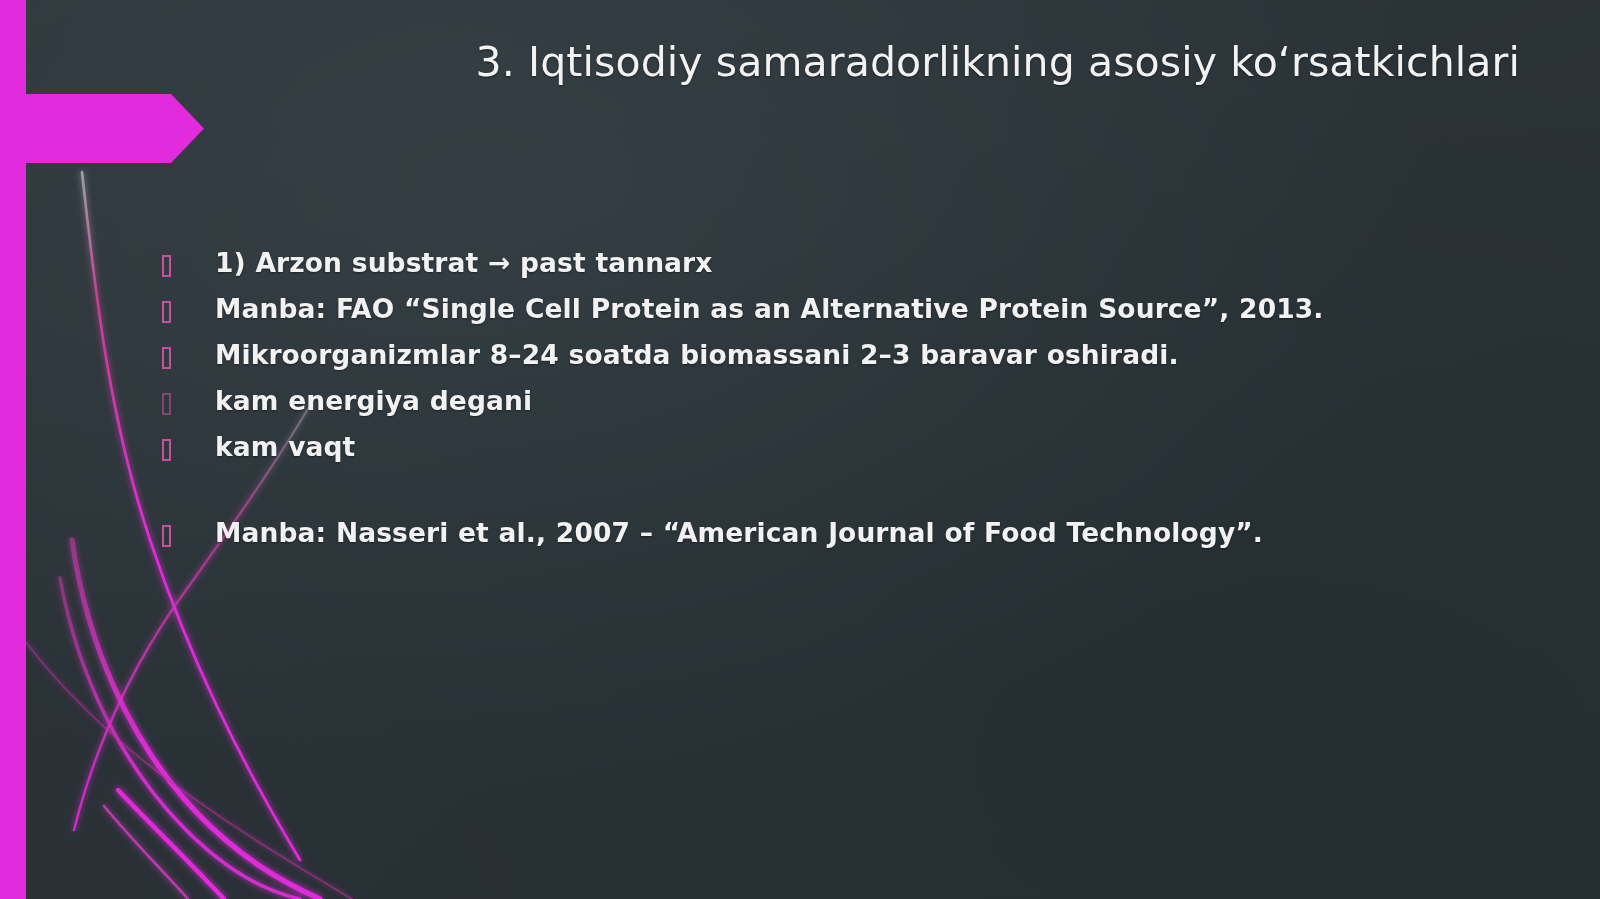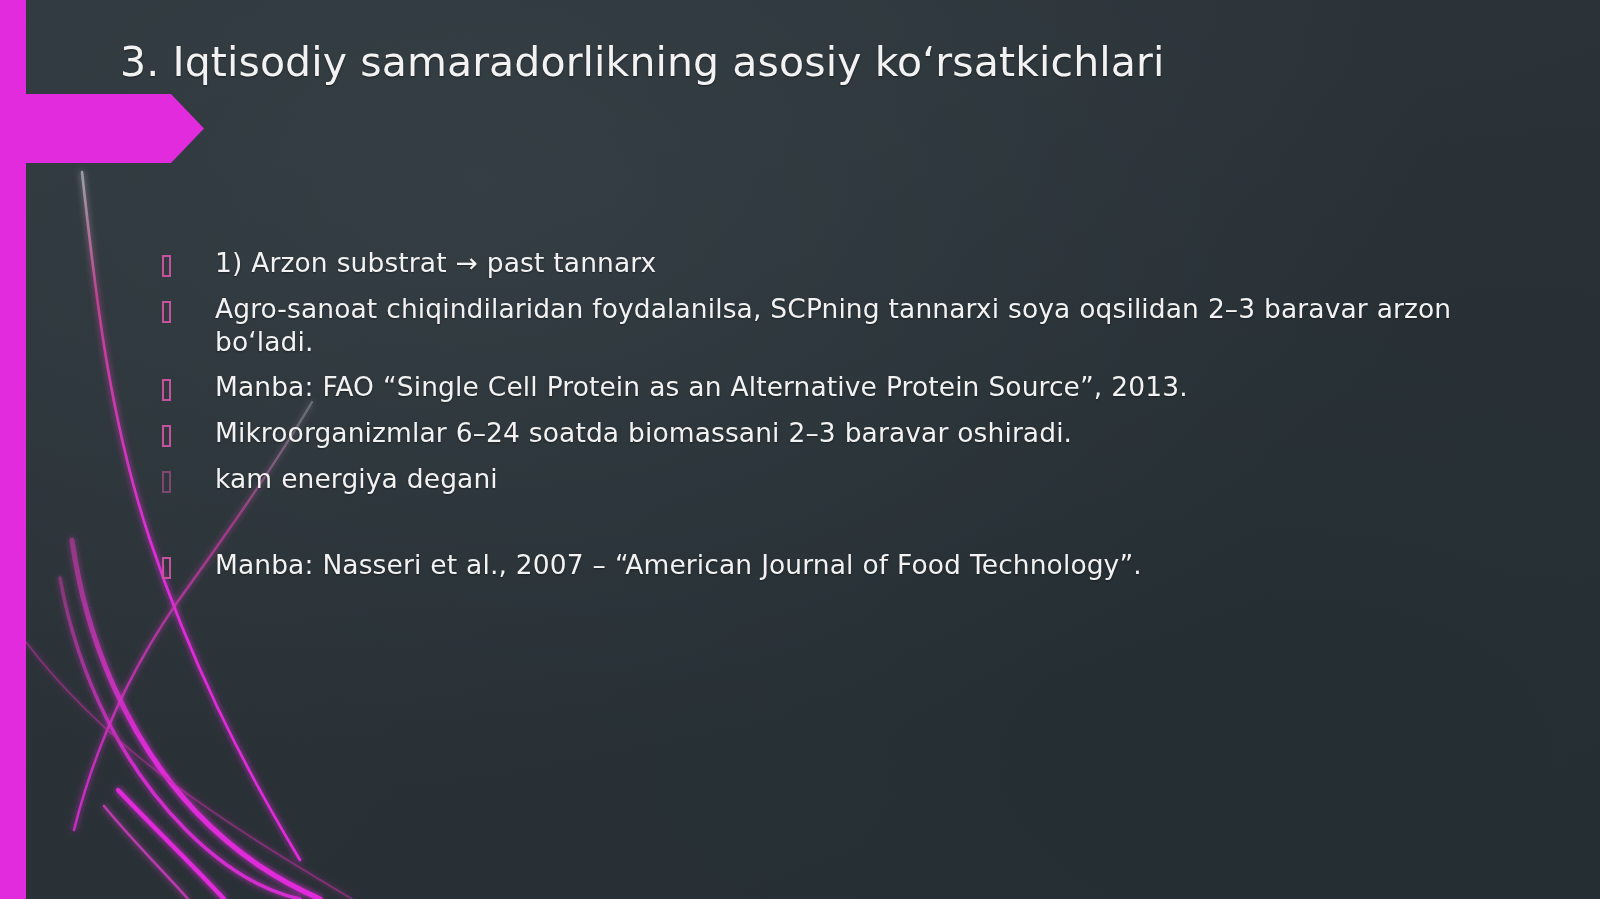"3. Iqtisodiy samaradorlikning asosiy" .title { text-align: left -> right }
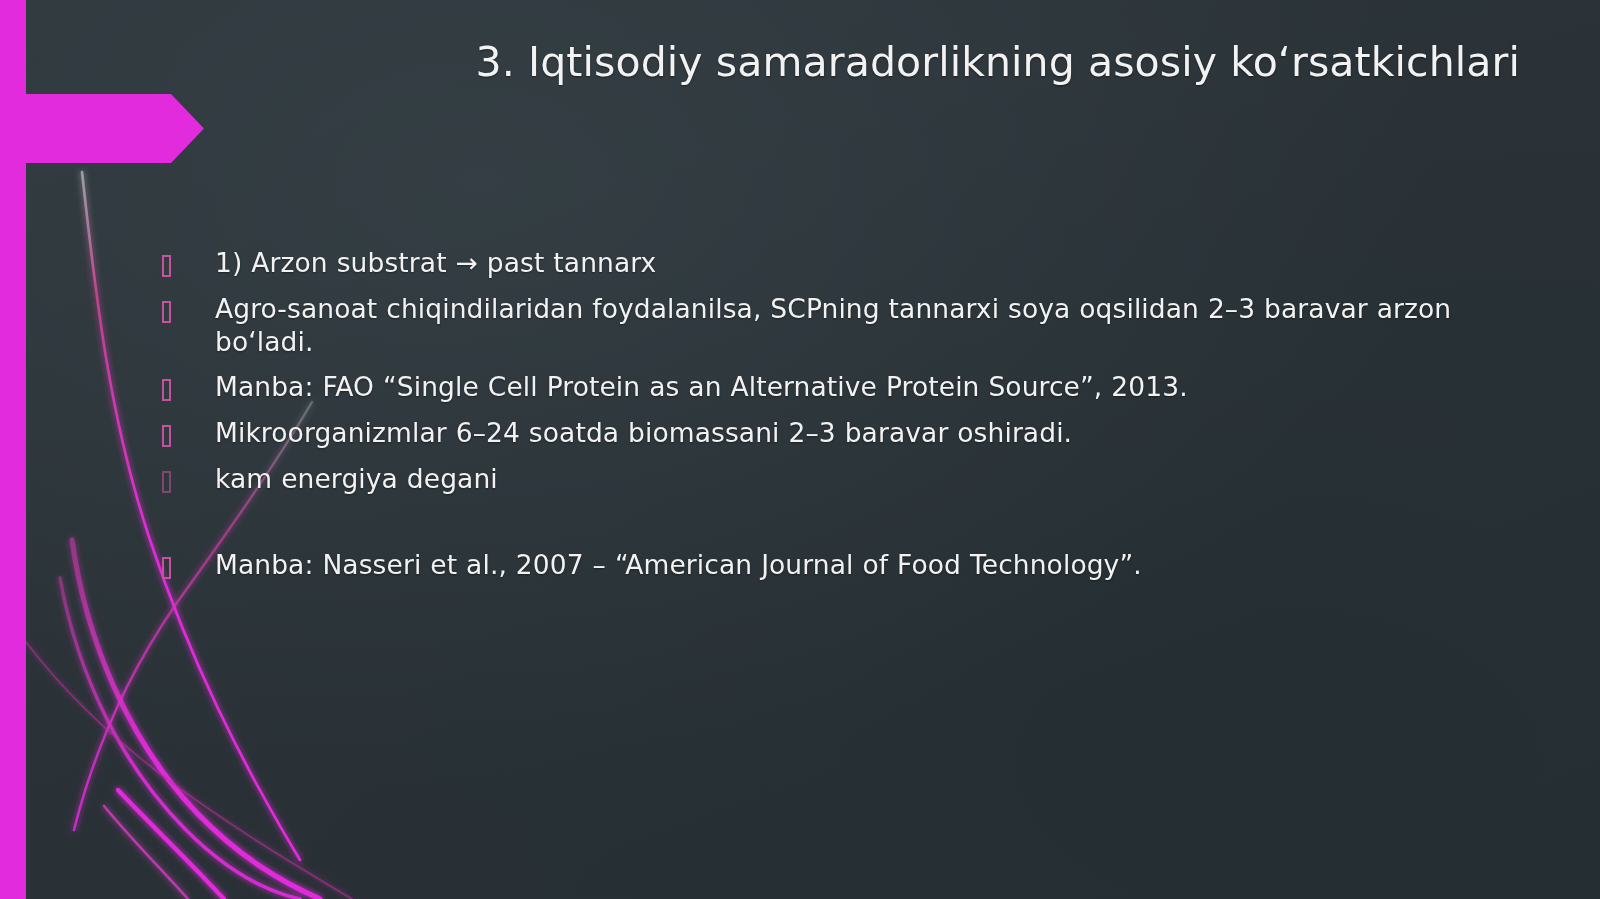"1) Arzon substrat → past" .bullet-row { font-weight: none -> bold }
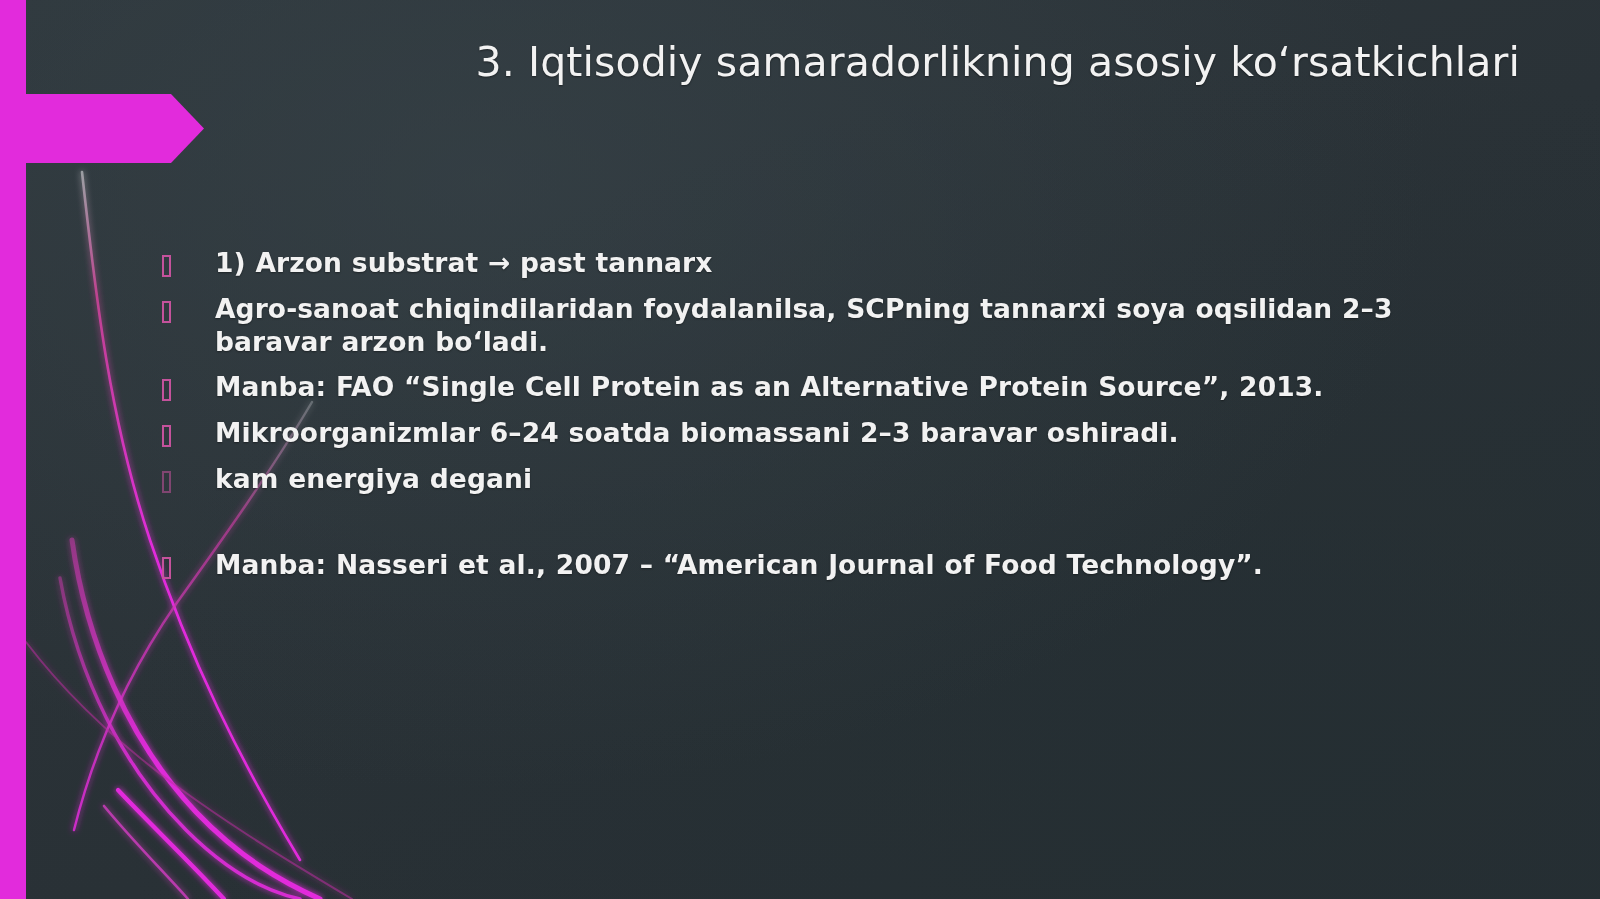"Agro-sanoat chiqindilaridan" div.bullet-row { html: <div> <span><span></span></span> <span>Agro-sanoat chiqindilaridan foydalanilsa, SCPning tannarxi soya oqsilidan 2–3 baravar arzon bo‘ladi.</span> </div> -> none }
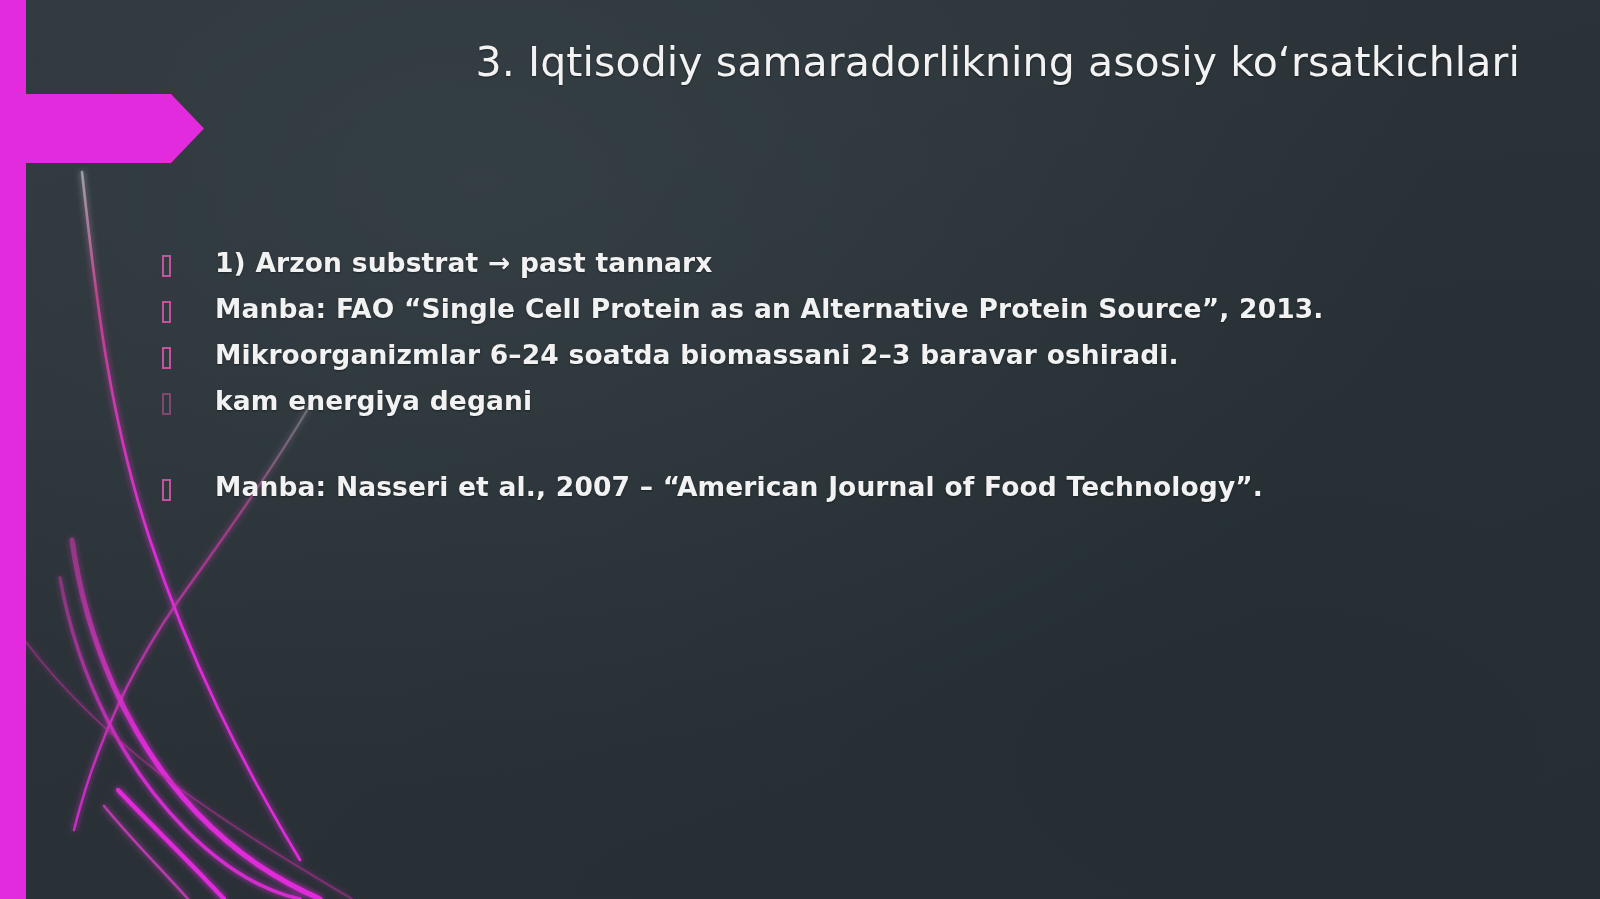"Mikroorganizmlar 6–24 soatda biomassani" span.bullet-text { text: 6 -> 8 }
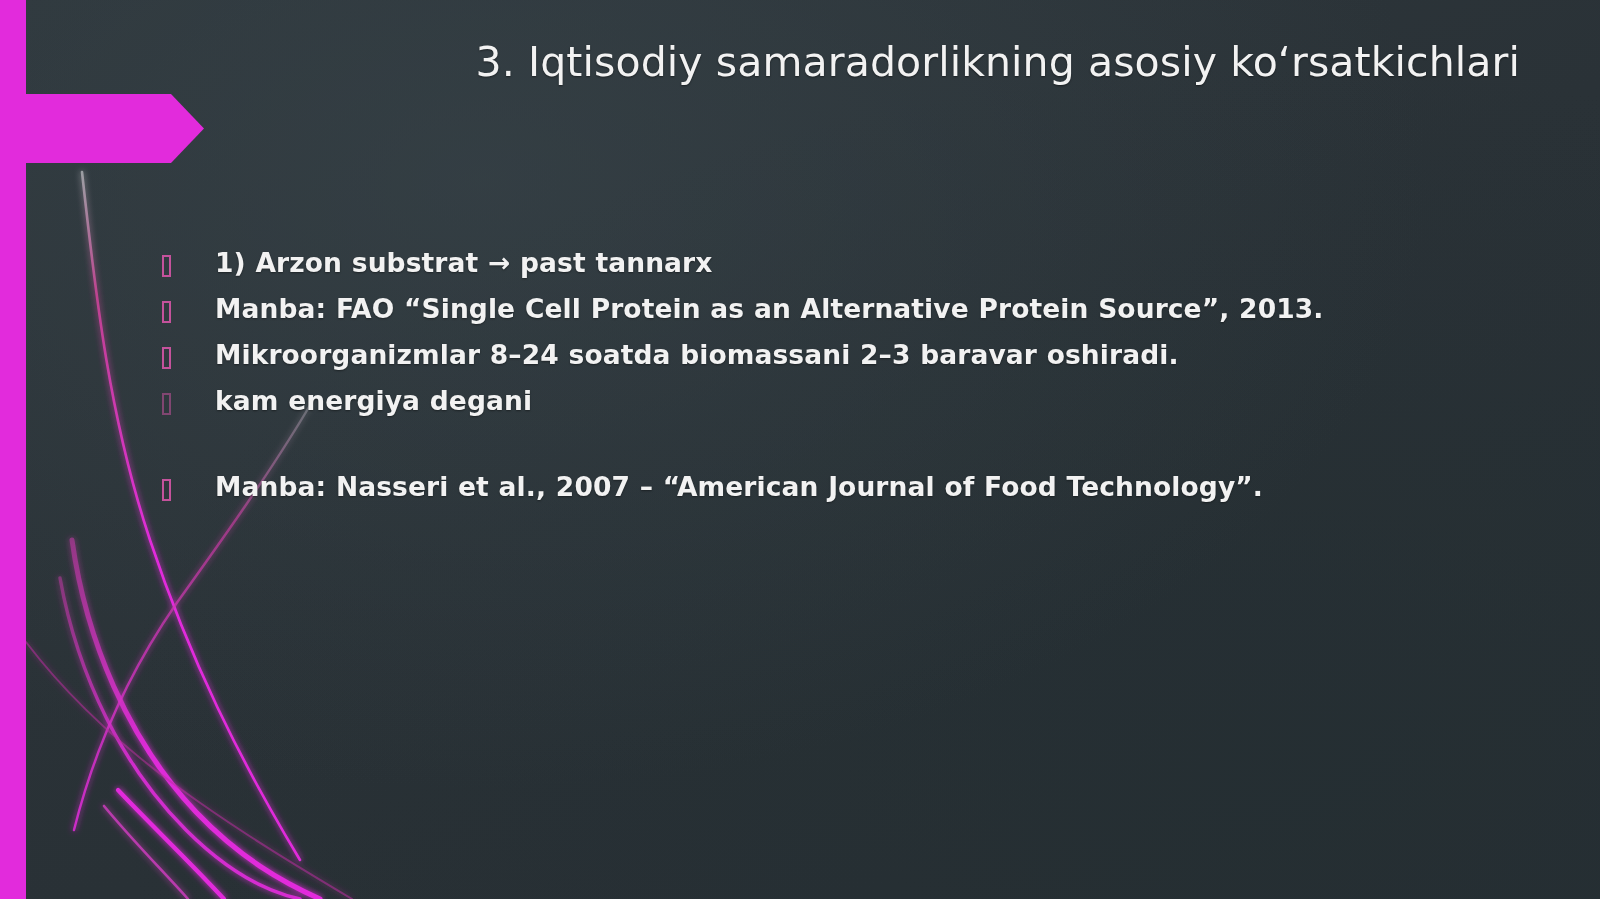"kam vaqt" div.bullet-row { html: none -> <div> <span><span></span></span> <span>kam vaqt</span> </div> }
